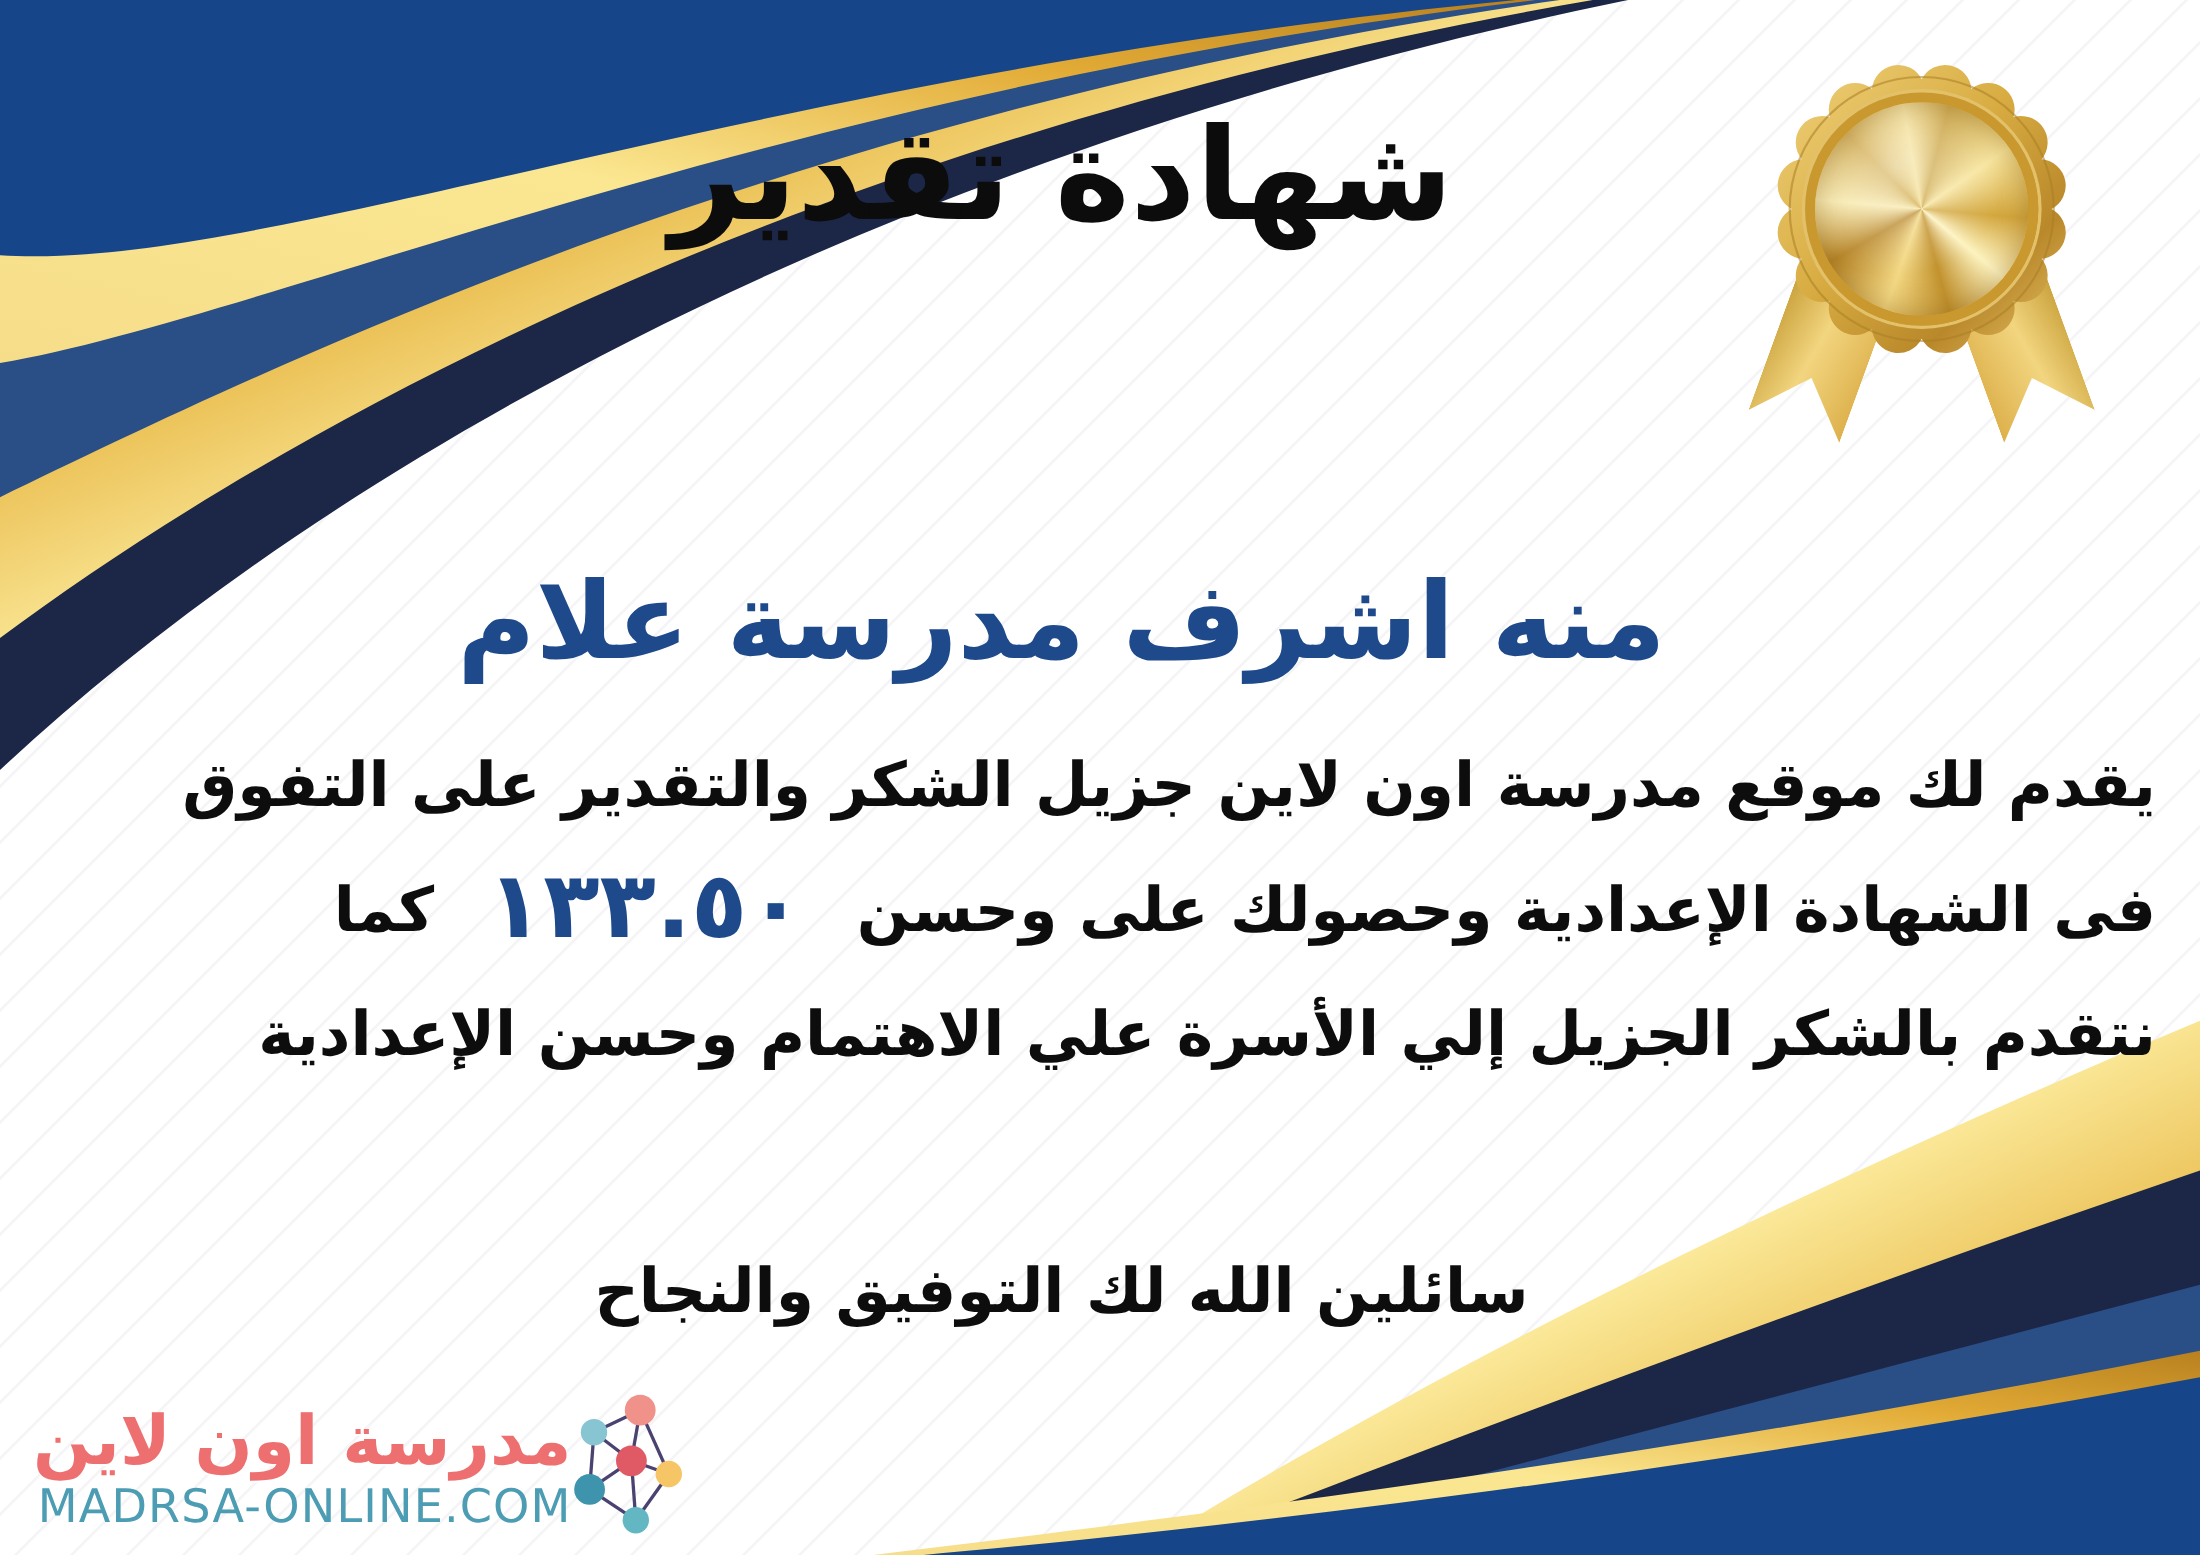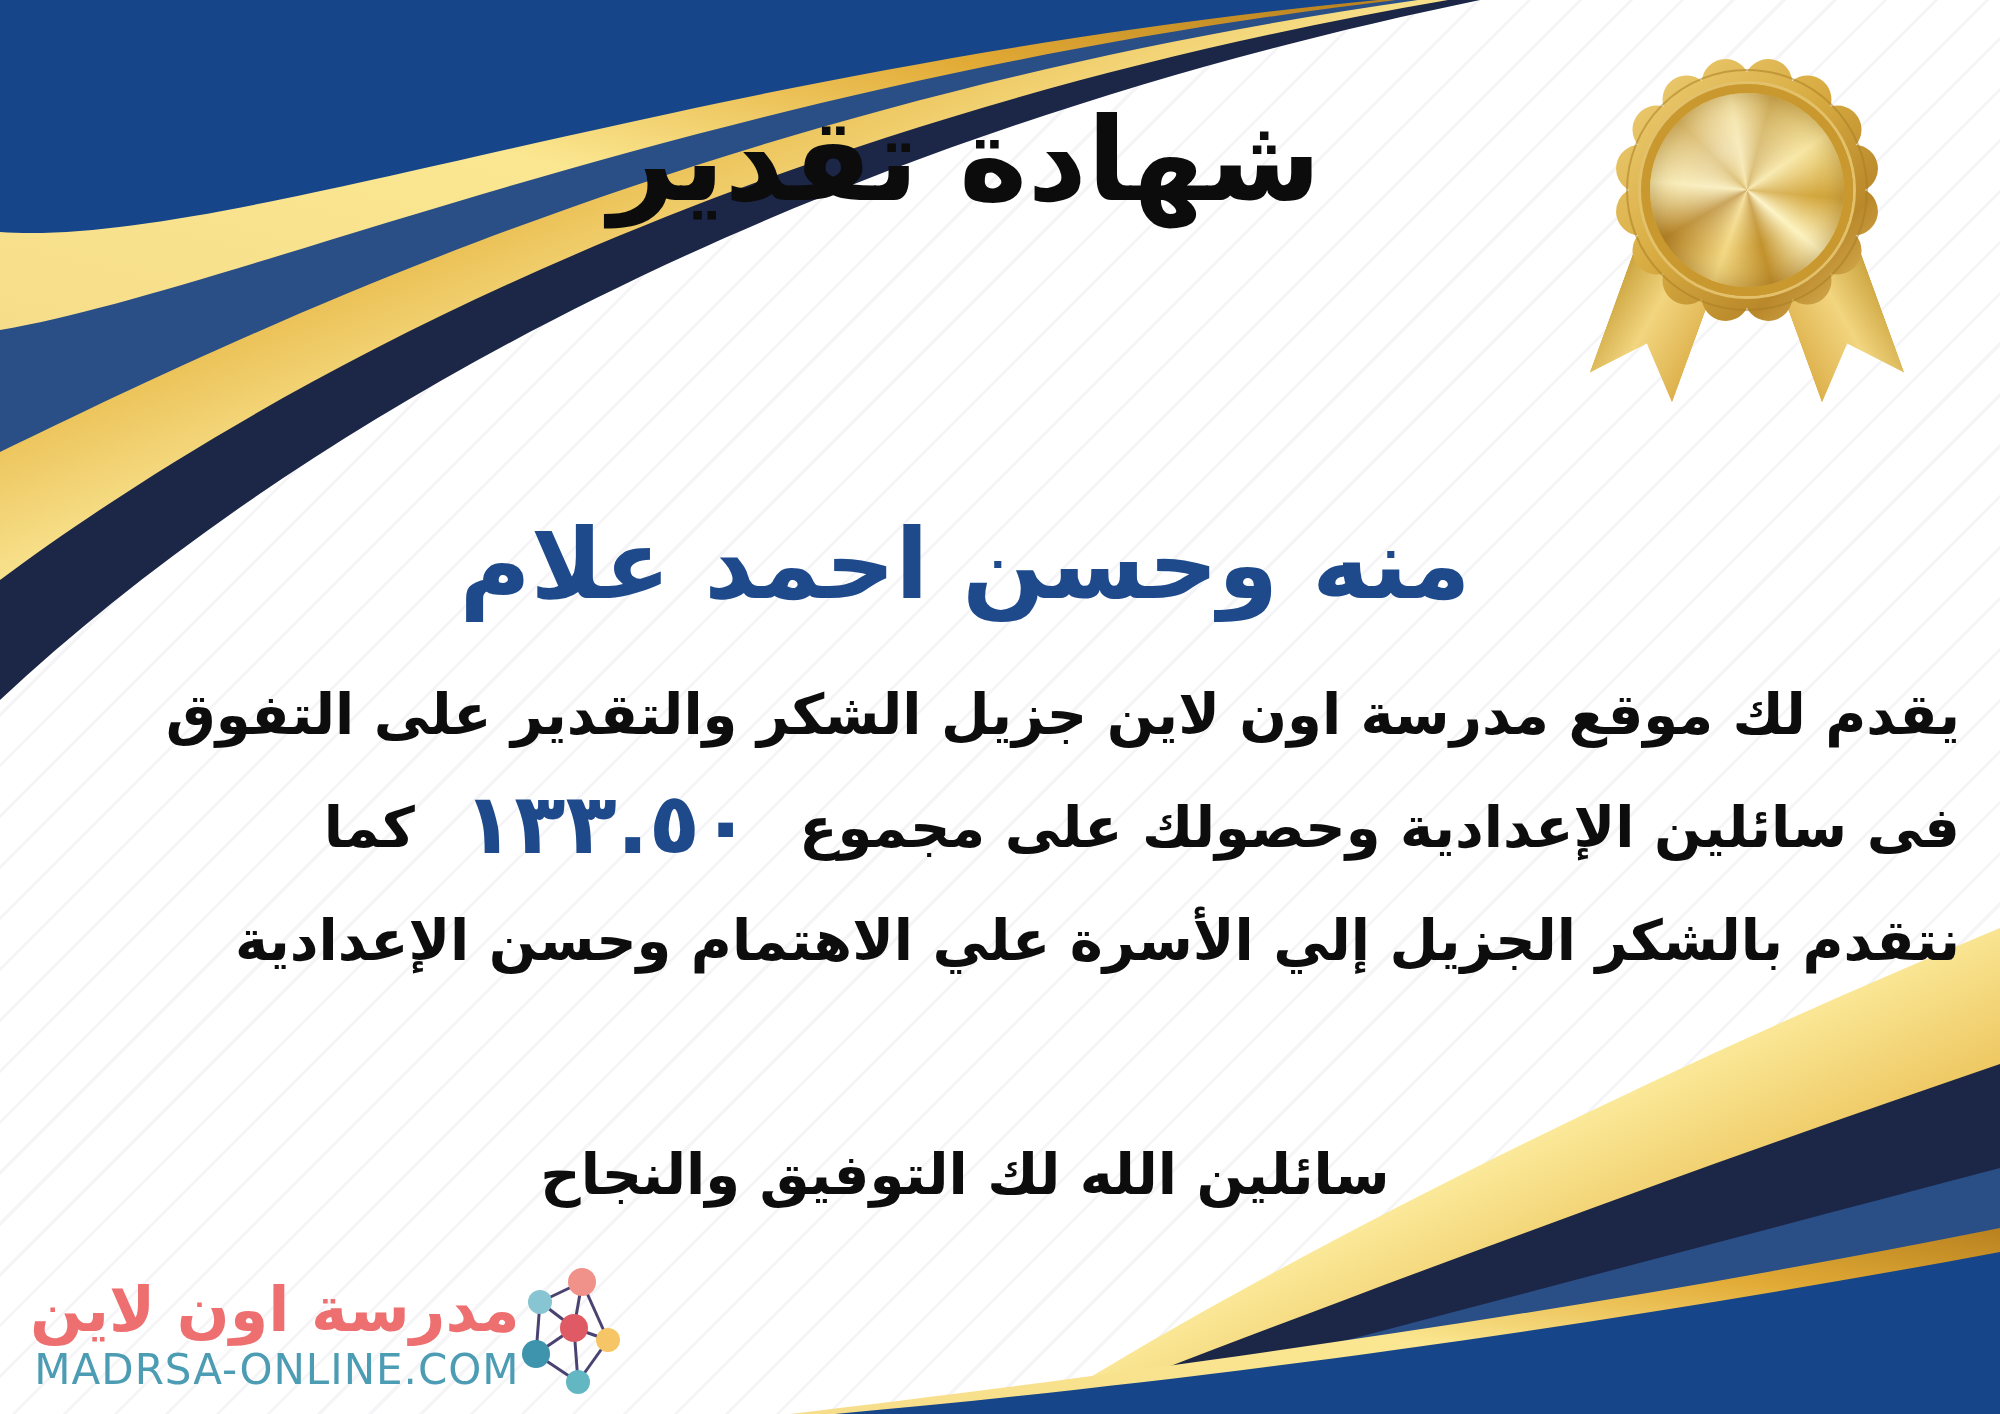"منه وحسن احمد علام" div.student-name { text: وحسن احمد -> اشرف مدرسة }
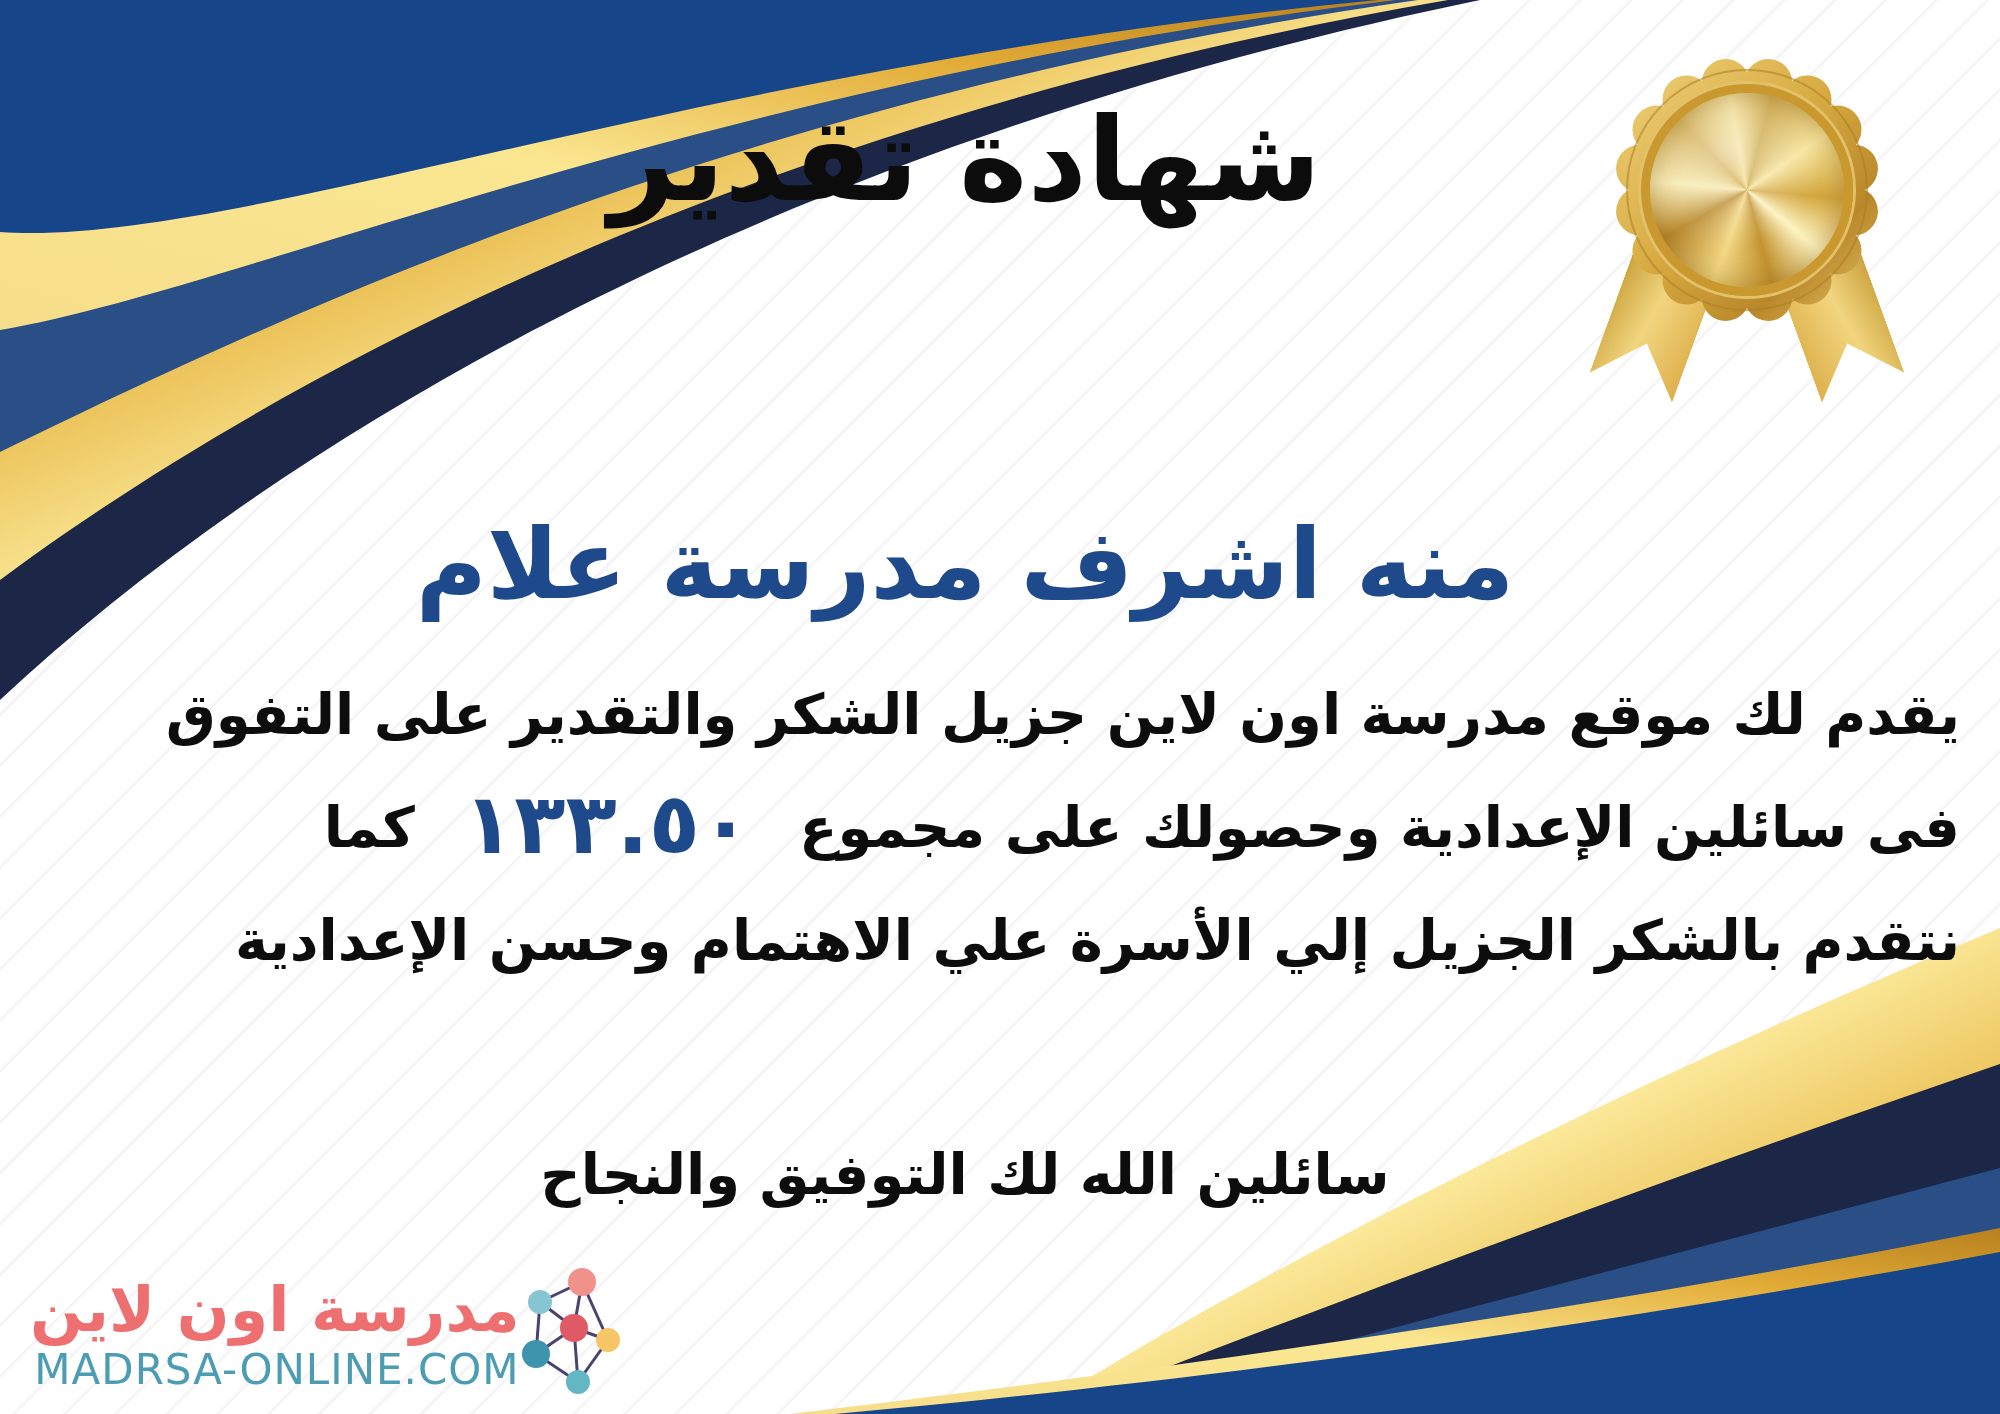"فى سائلين الإعدادية وحصولك على" span { text: سائلين الإعدادية وحصولك على مجموع -> الشهادة الإعدادية وحصولك على وحسن }
